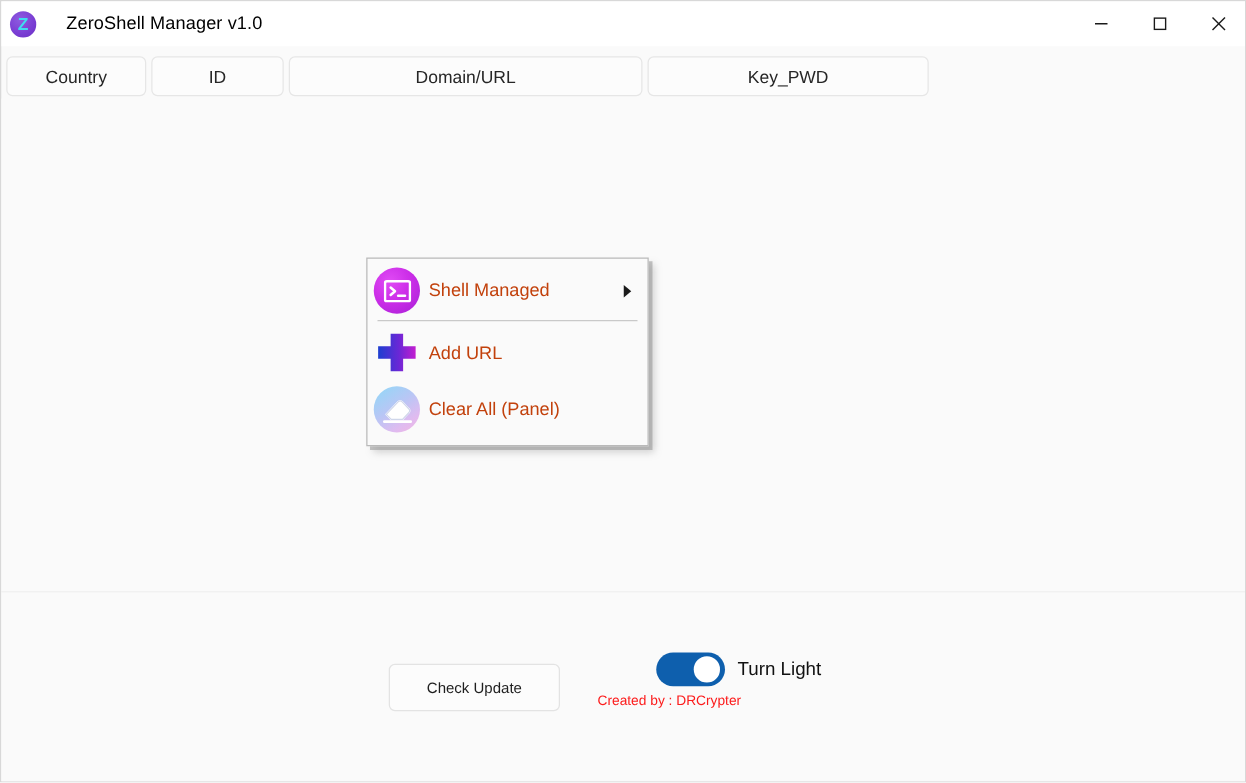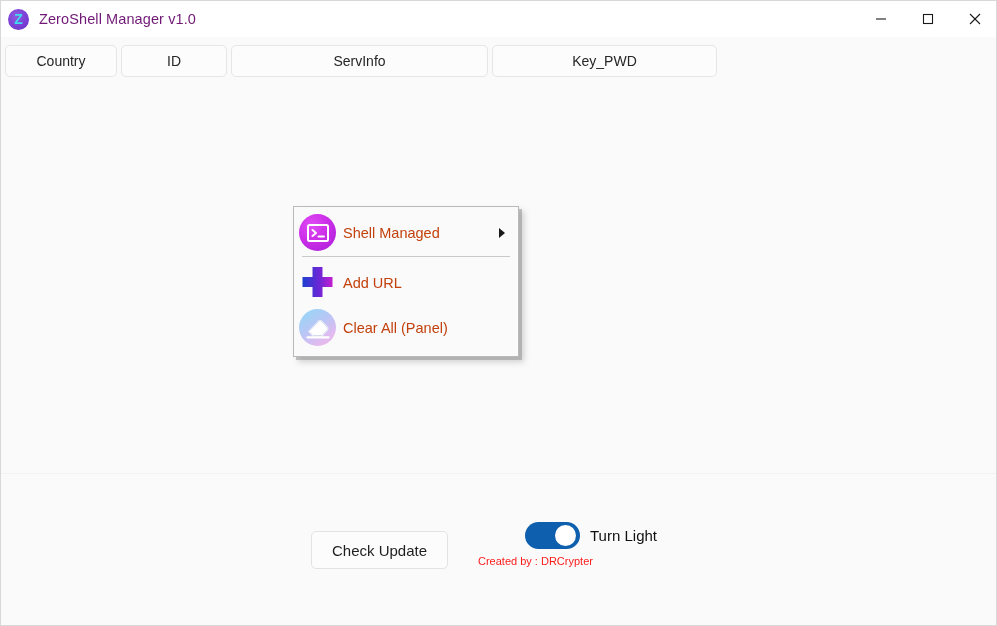"ZeroShell Manager v1.0" .title-text { color: #701a75 -> #000000; margin-left: 10px -> 24px }
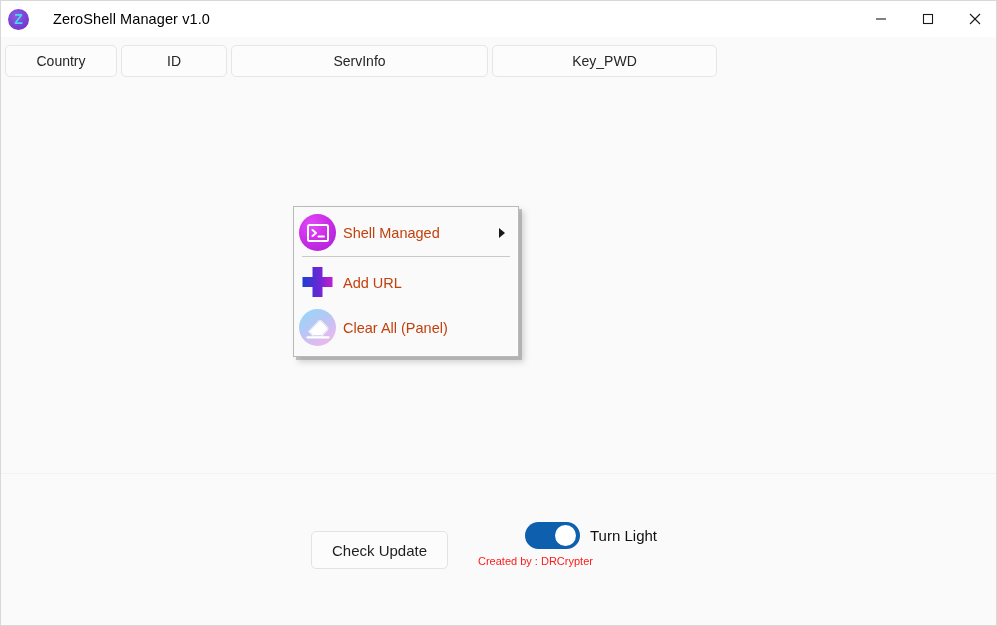"Domain/URL" div.col { html: none -> <div>Domain/URL</div> }
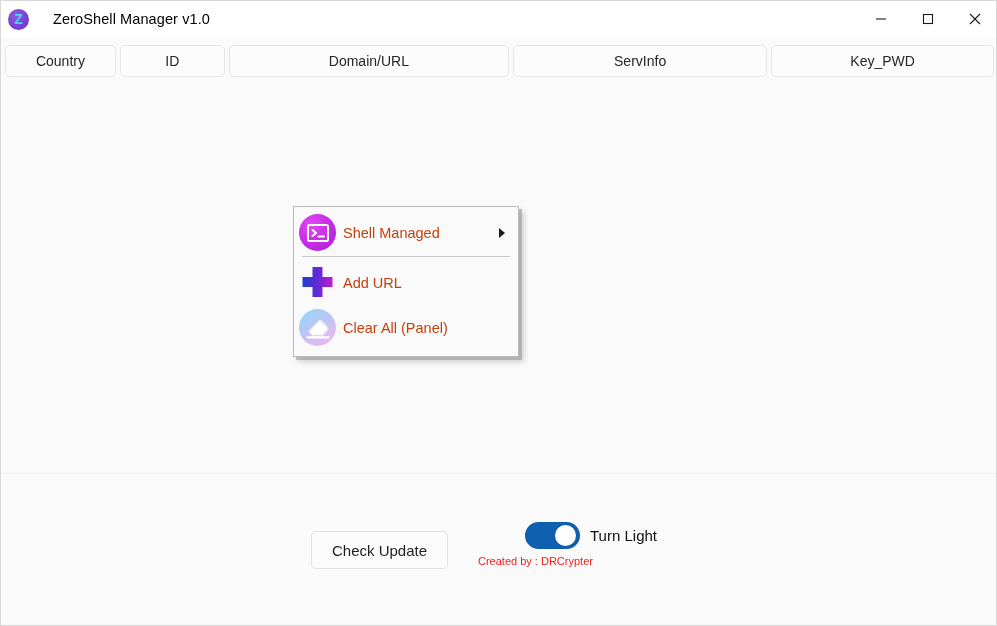"ServInfo" div.col { html: <div>ServInfo</div> -> none }
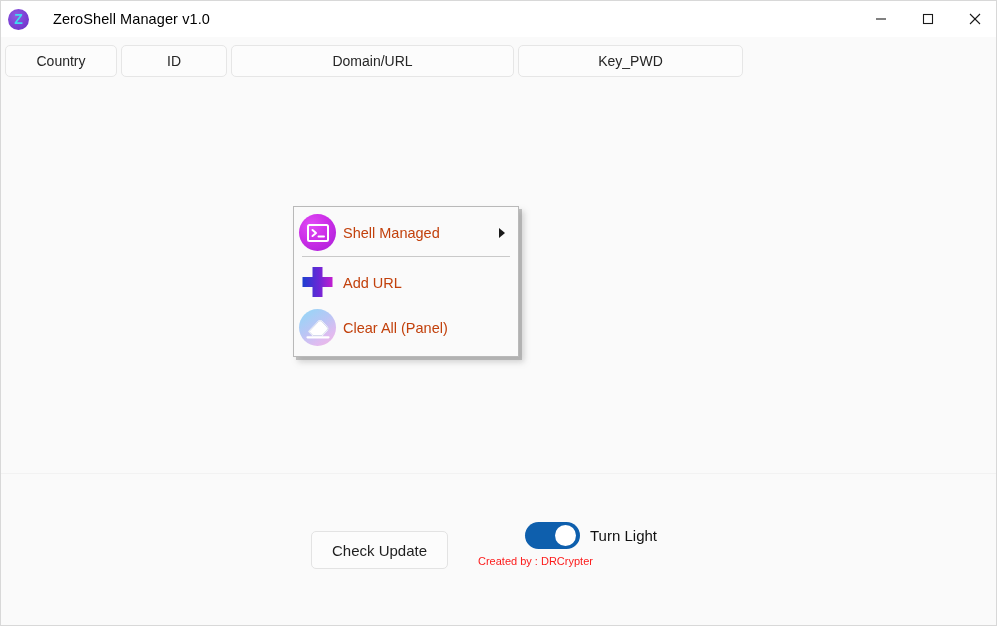"Check Update" .check-update { font-size: 15px -> 12px }
